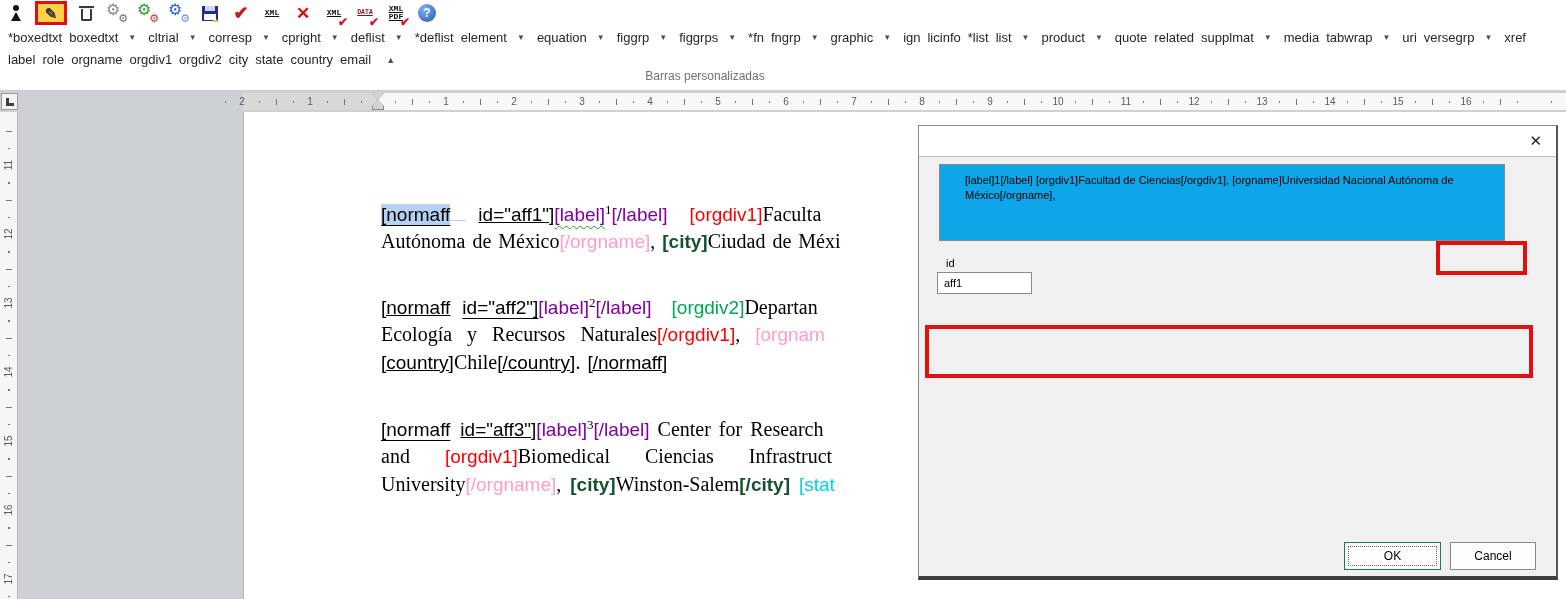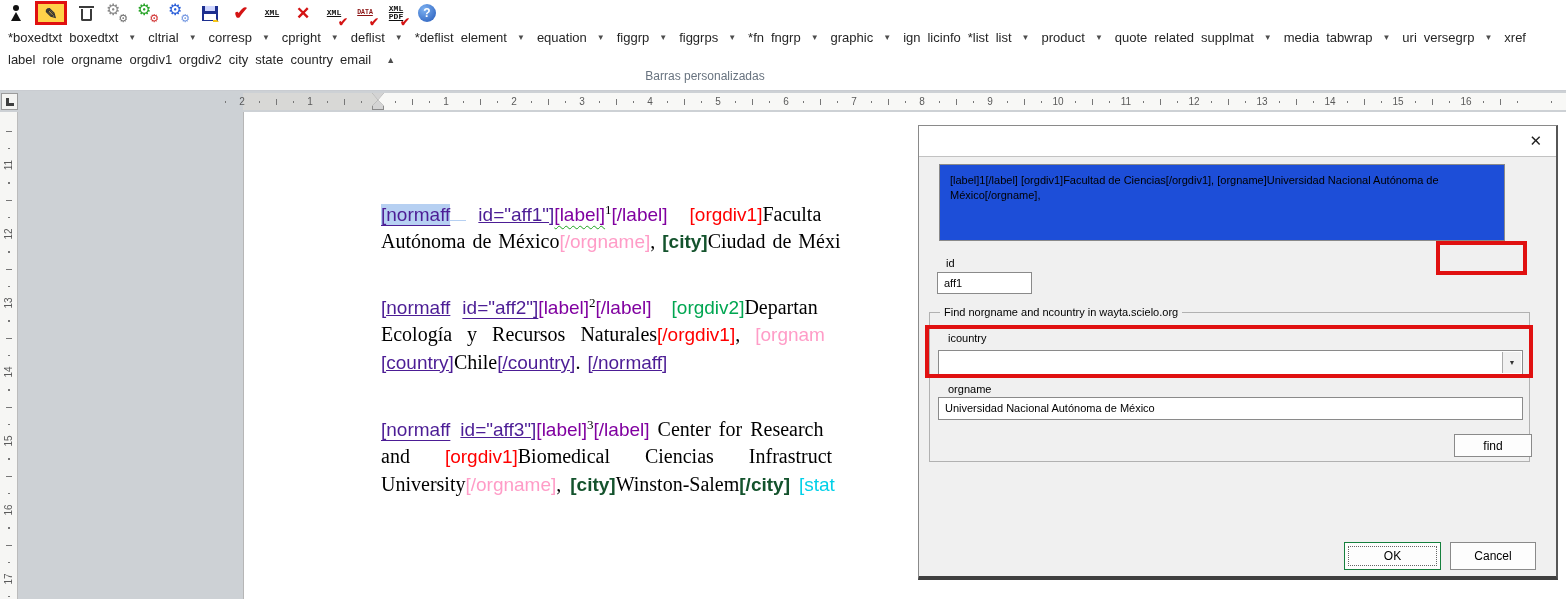"[label]1[/label] [orgdiv1]Facultad de" .dlg-preview { background: #1d4ed8 -> #0ea5e9; padding: 8px 10px -> 8px 25px }
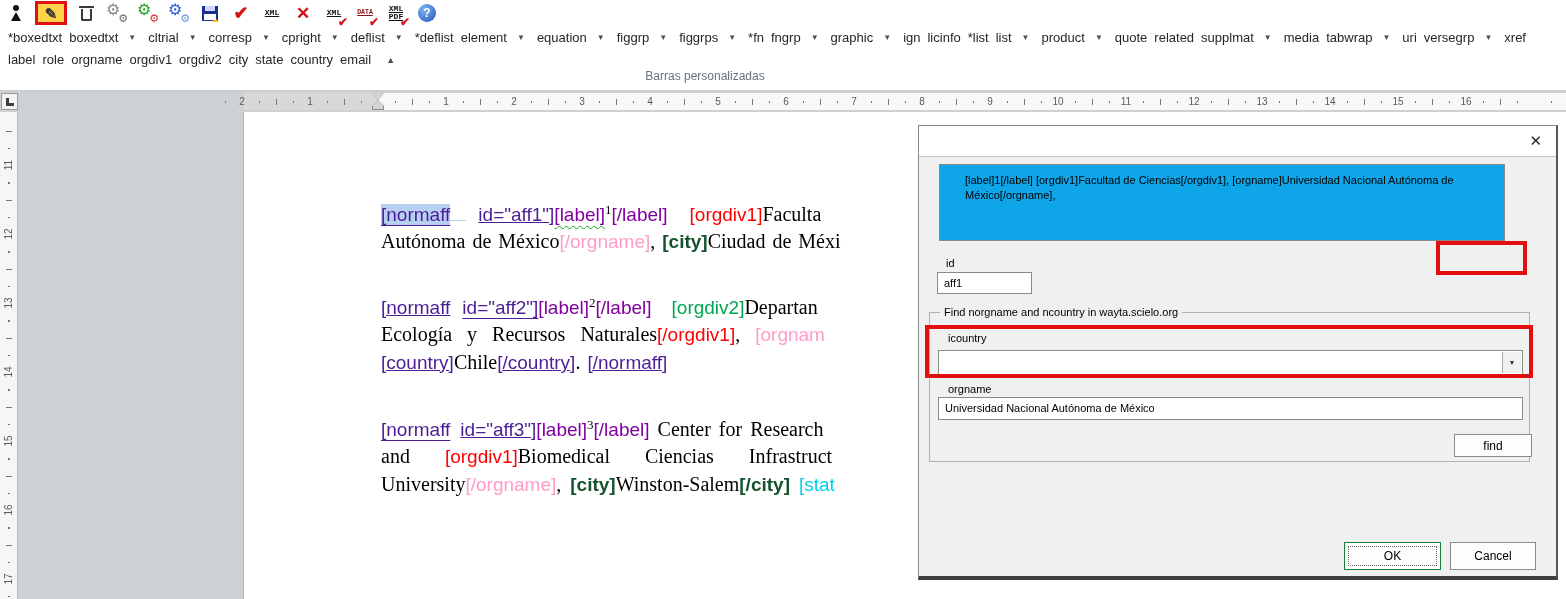"[normaff" .c-mag { color: #4c1d95 -> #000000 }
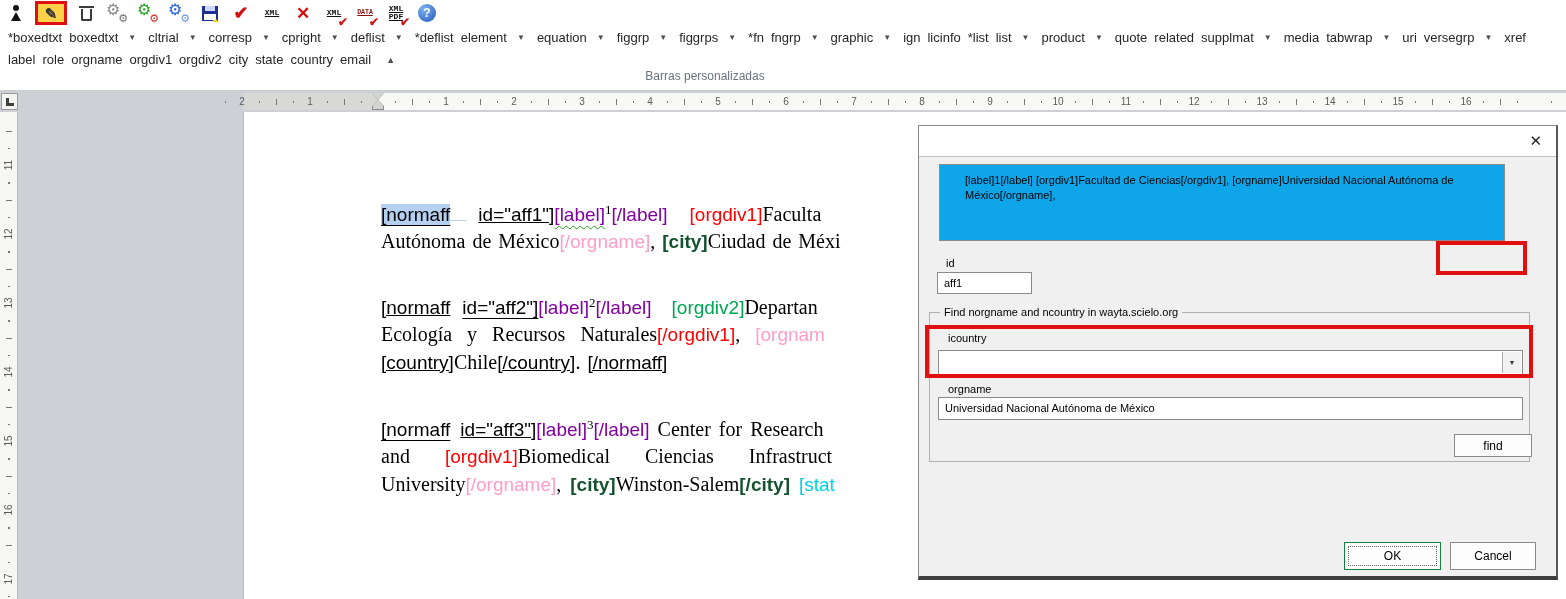"Find norgname and ncountry in" div.grp { html: <div> <div>Find norgname and ncountry in wayta.scielo.org</div> <div>icountry</div> <div> <span></span> <span>▼</span> </div> <div>orgname</div> <div>Universidad Nacional Autónoma de México</div> <div>find</div> </div> -> none }
